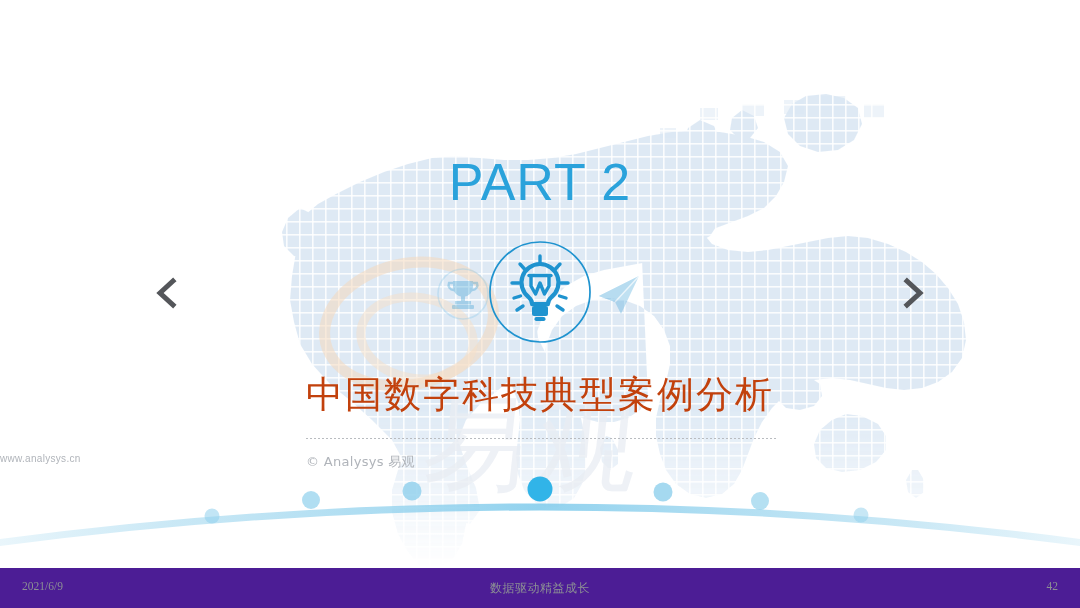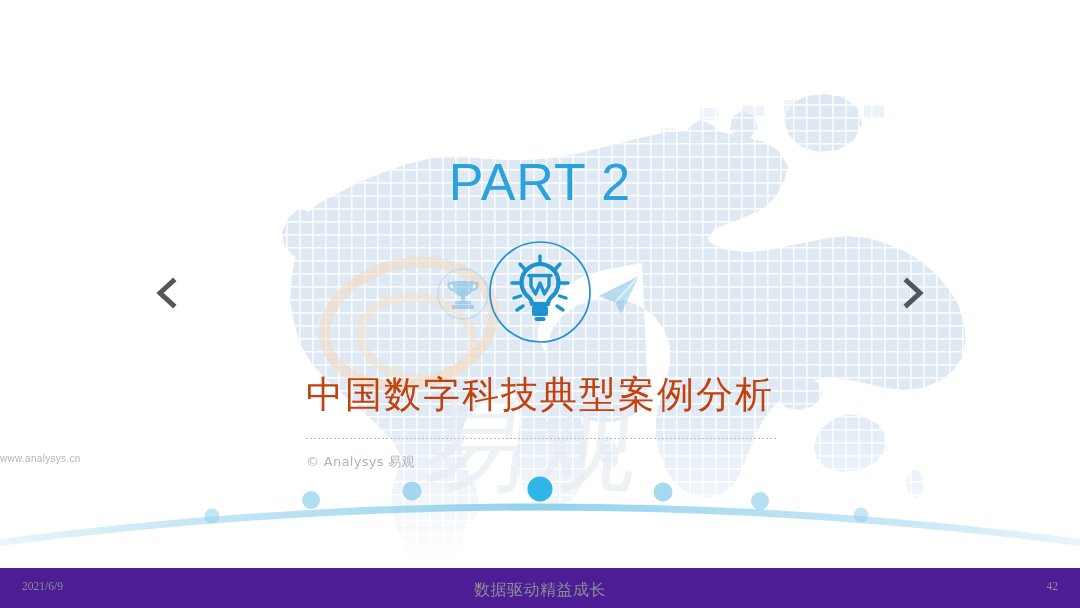"数据驱动精益成长" .footer-center { font-size: 16px -> 12px }
